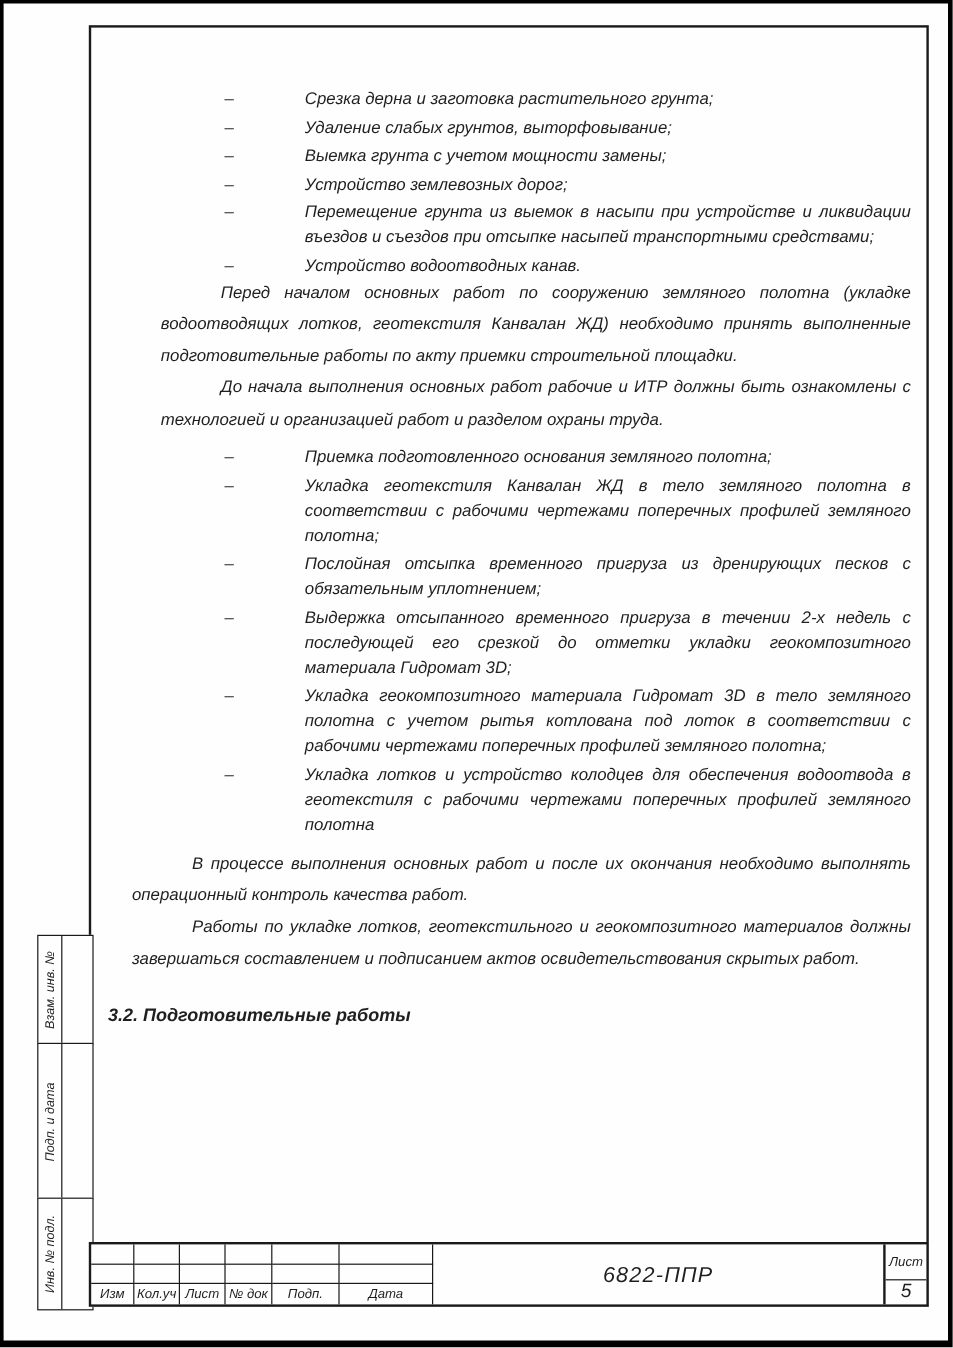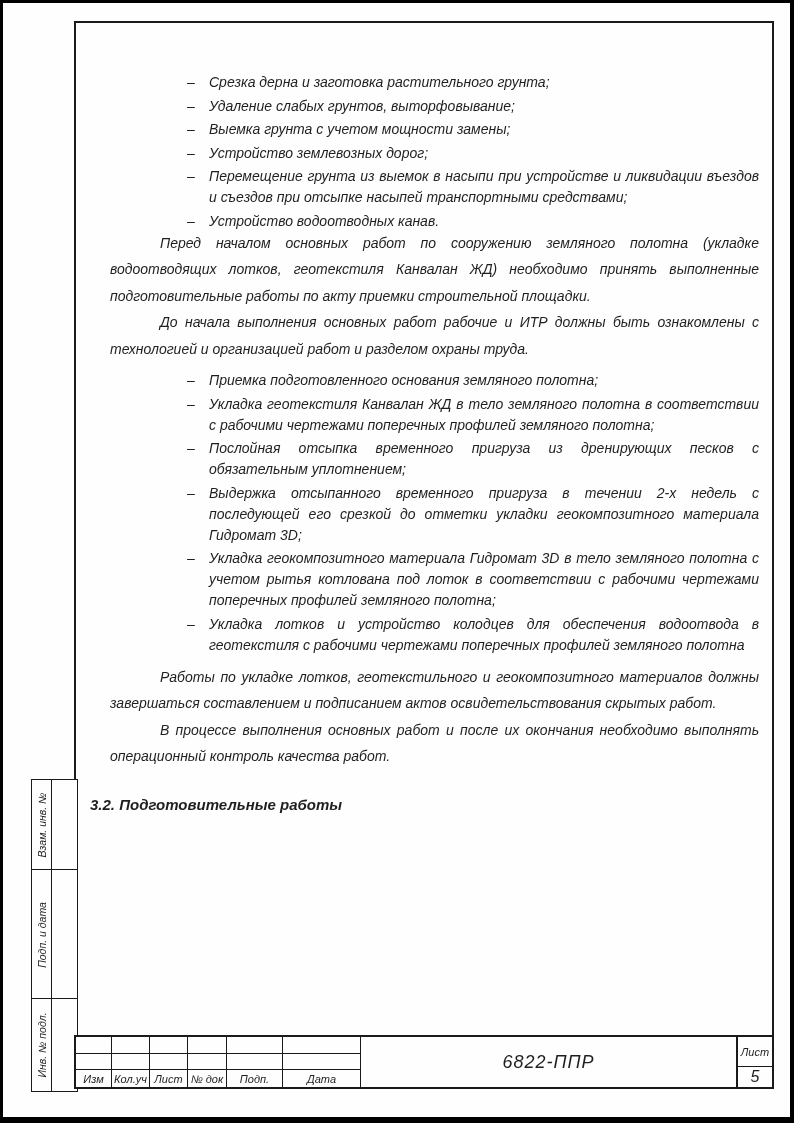"Срезка дерна и заготовка растительного" .btext { margin-left: none -> 45px }
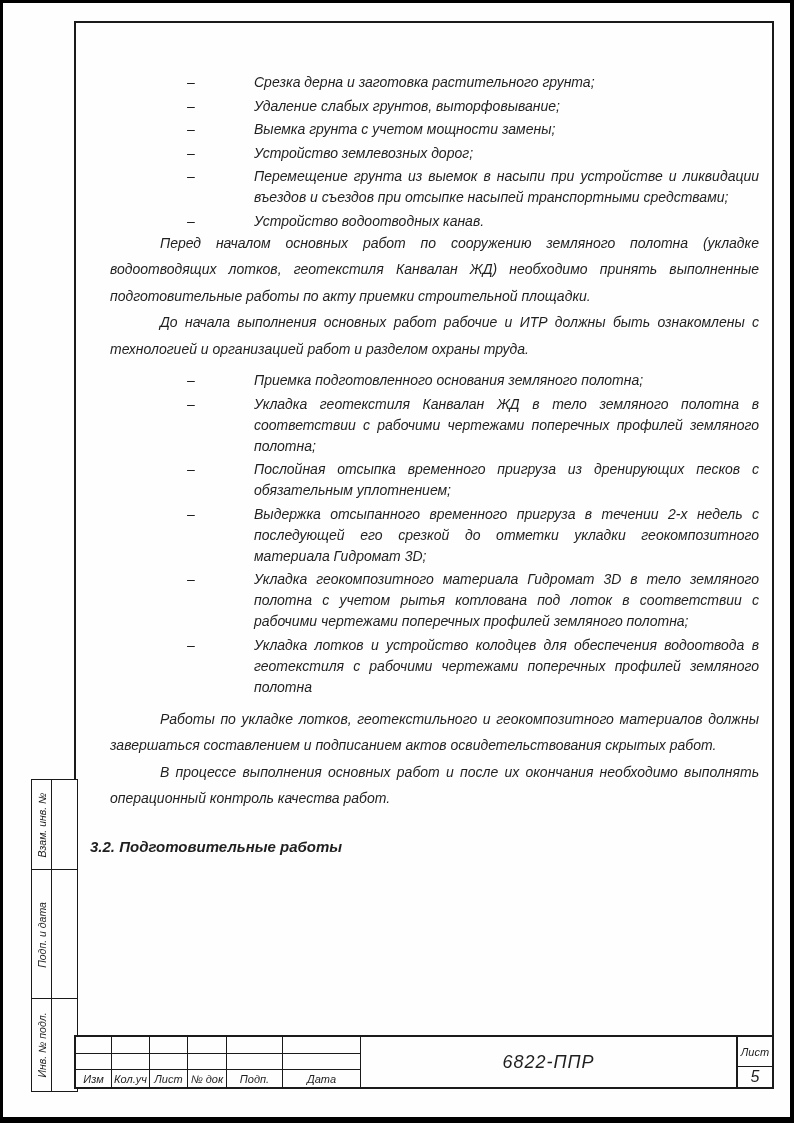"Перед началом основных работ по" .paras-1 { margin-left: none -> 24px }
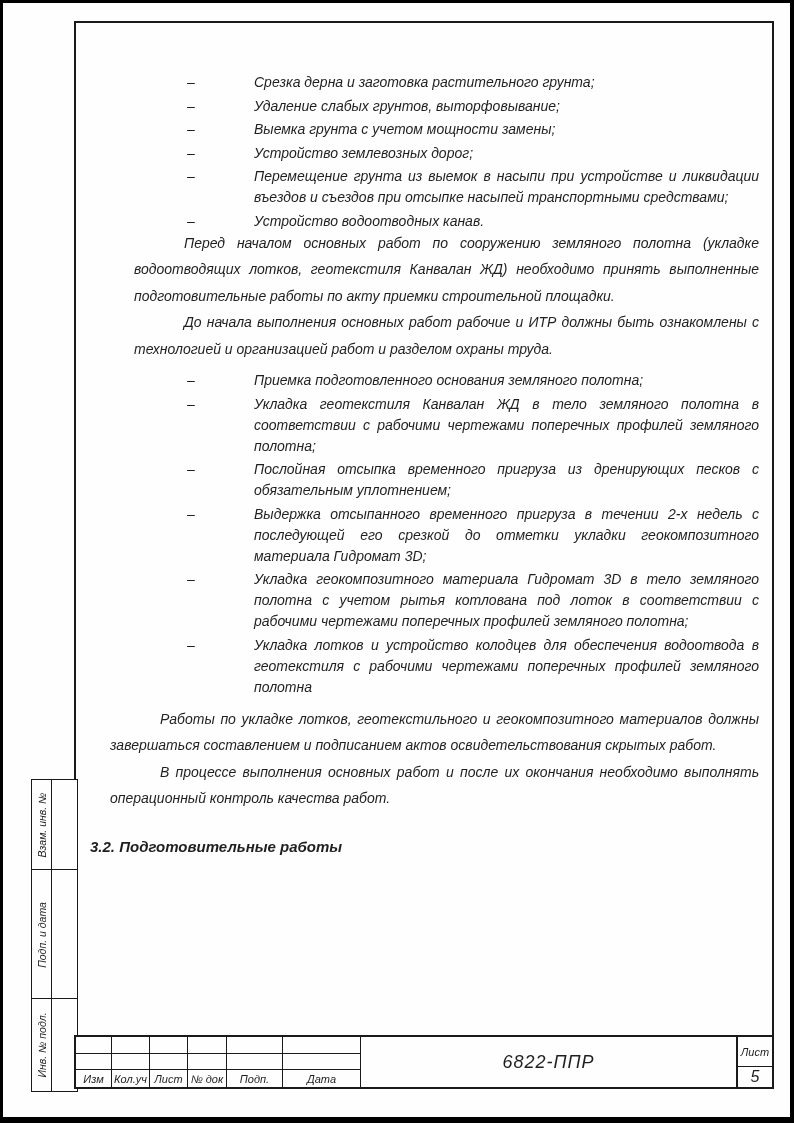"Работы по укладке лотков," p { order: before "В процессе выполнения основных работ" -> after "В процессе выполнения основных работ" }
